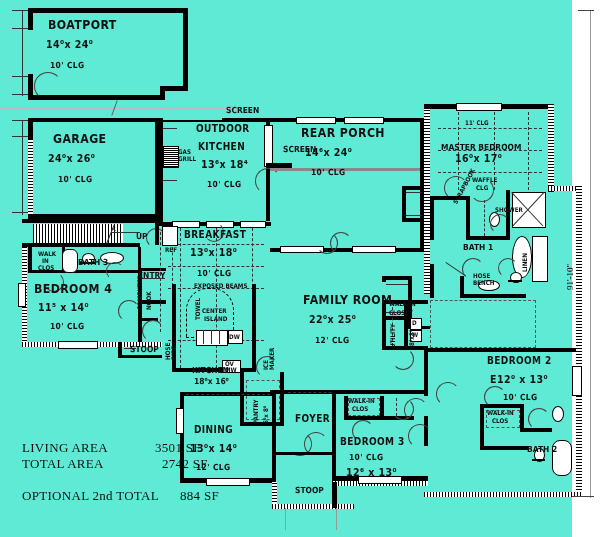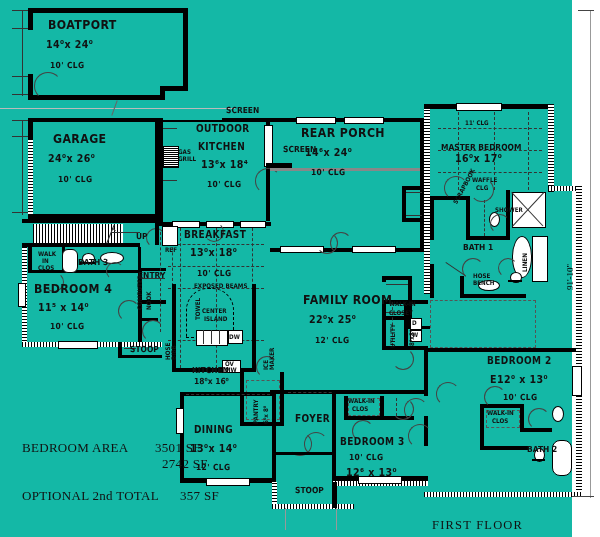"BOATPORT" #plan { background: #14b8a6 -> #5eead4 }
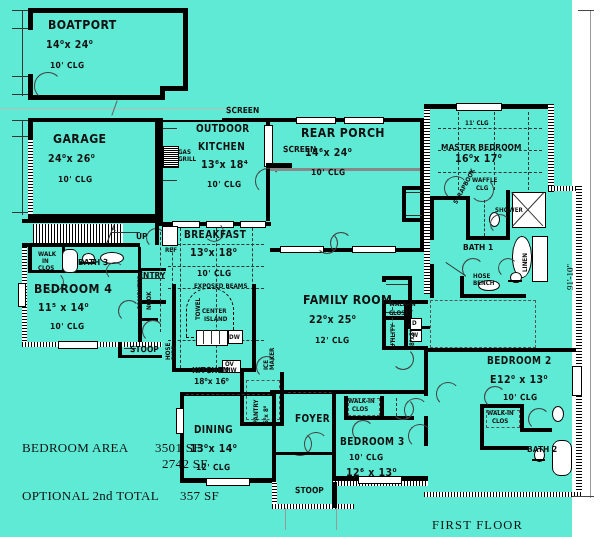"BEDROOM AREA" div.ser { text: BEDROOM -> LIVING }
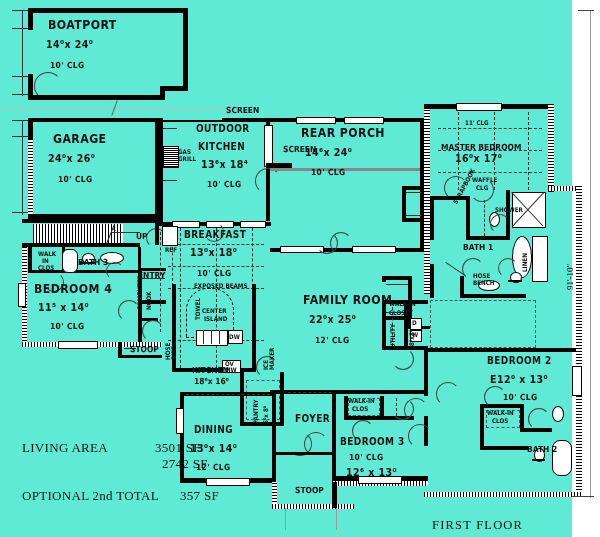"TOTAL AREA" div.ser { html: none -> <div>TOTAL AREA</div> }
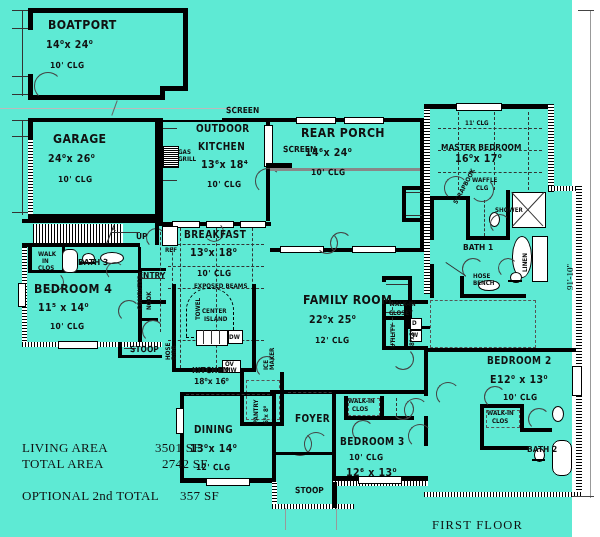"357 SF" div.ser { text: 357 -> 884 }
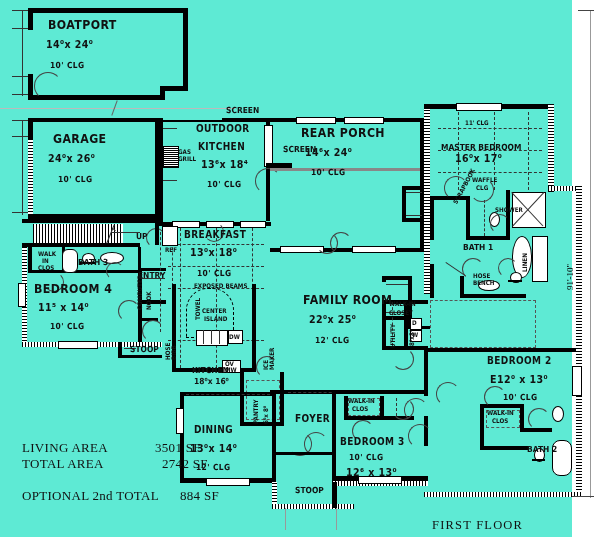"FIRST FLOOR" div.ser { html: <div>FIRST FLOOR</div> -> none }
